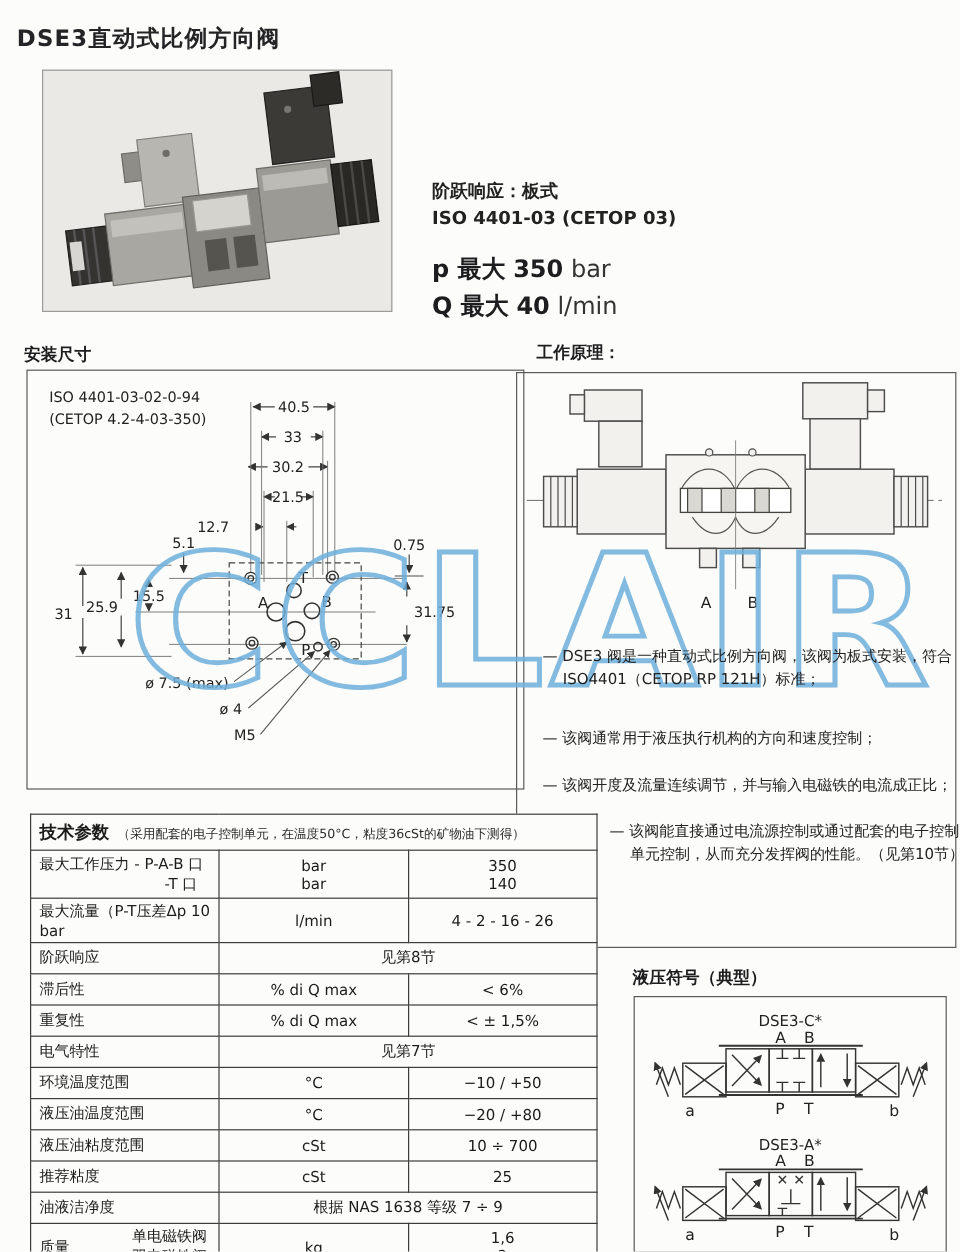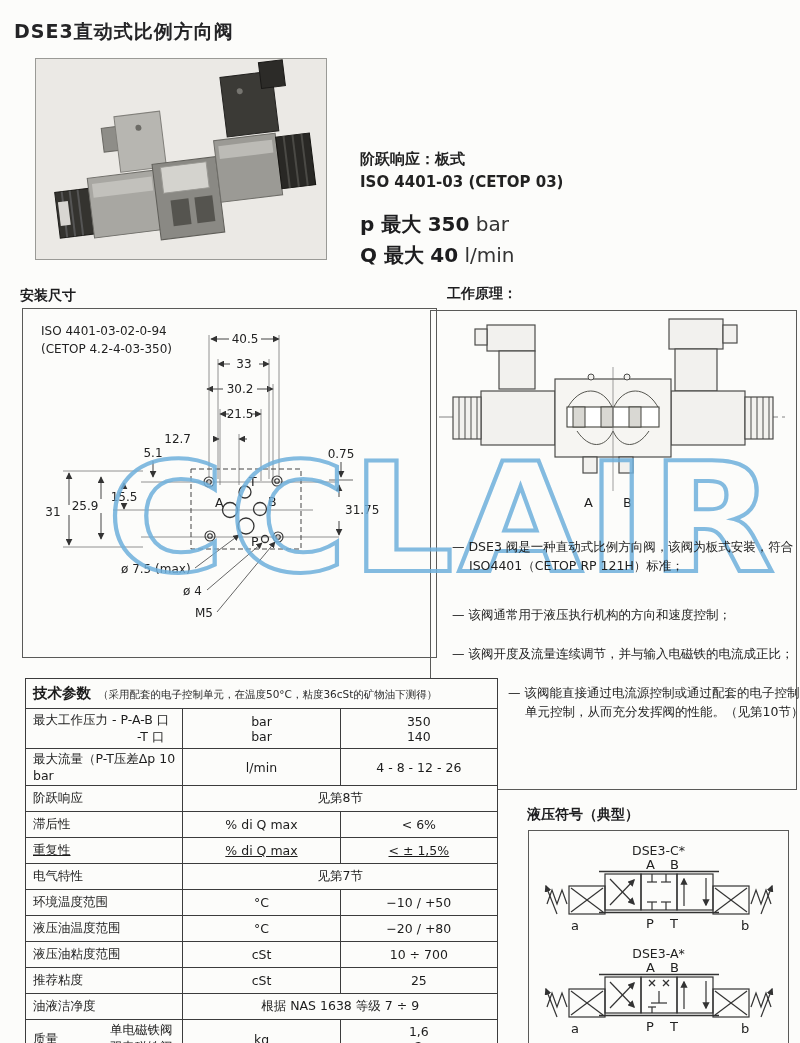"4 - 8 - 12" td.val { text: 8 - 12 -> 2 - 16 }
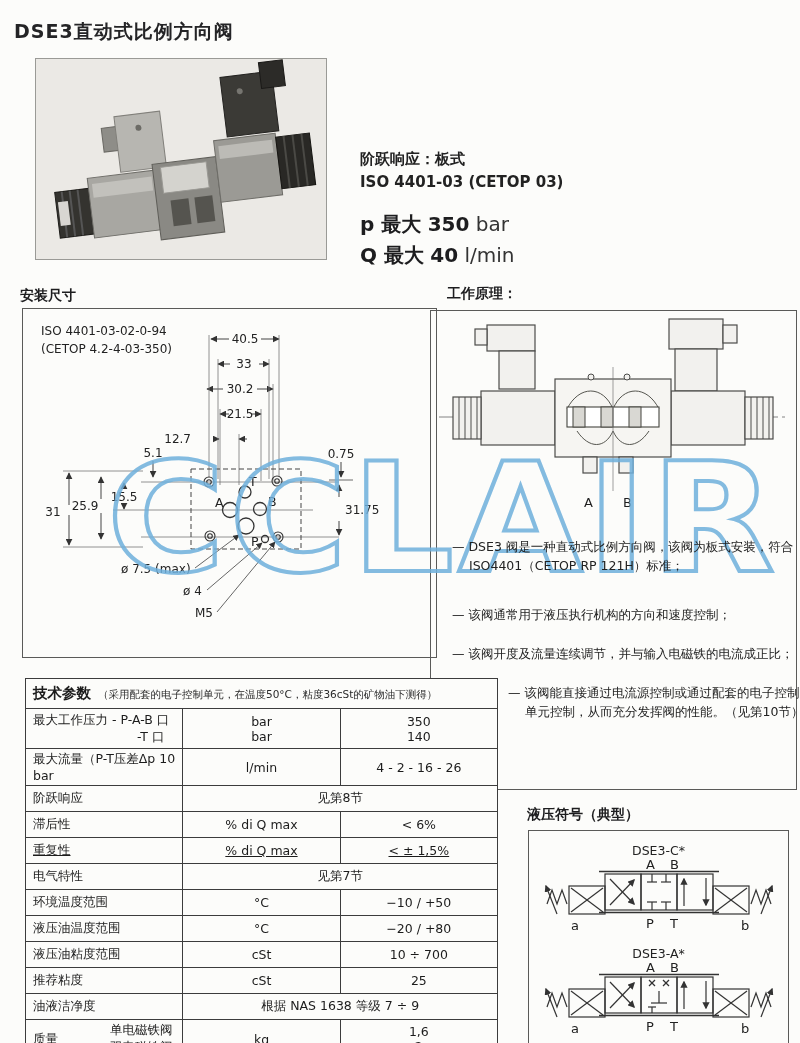"重复性" tr { text-decoration: underline -> none }
